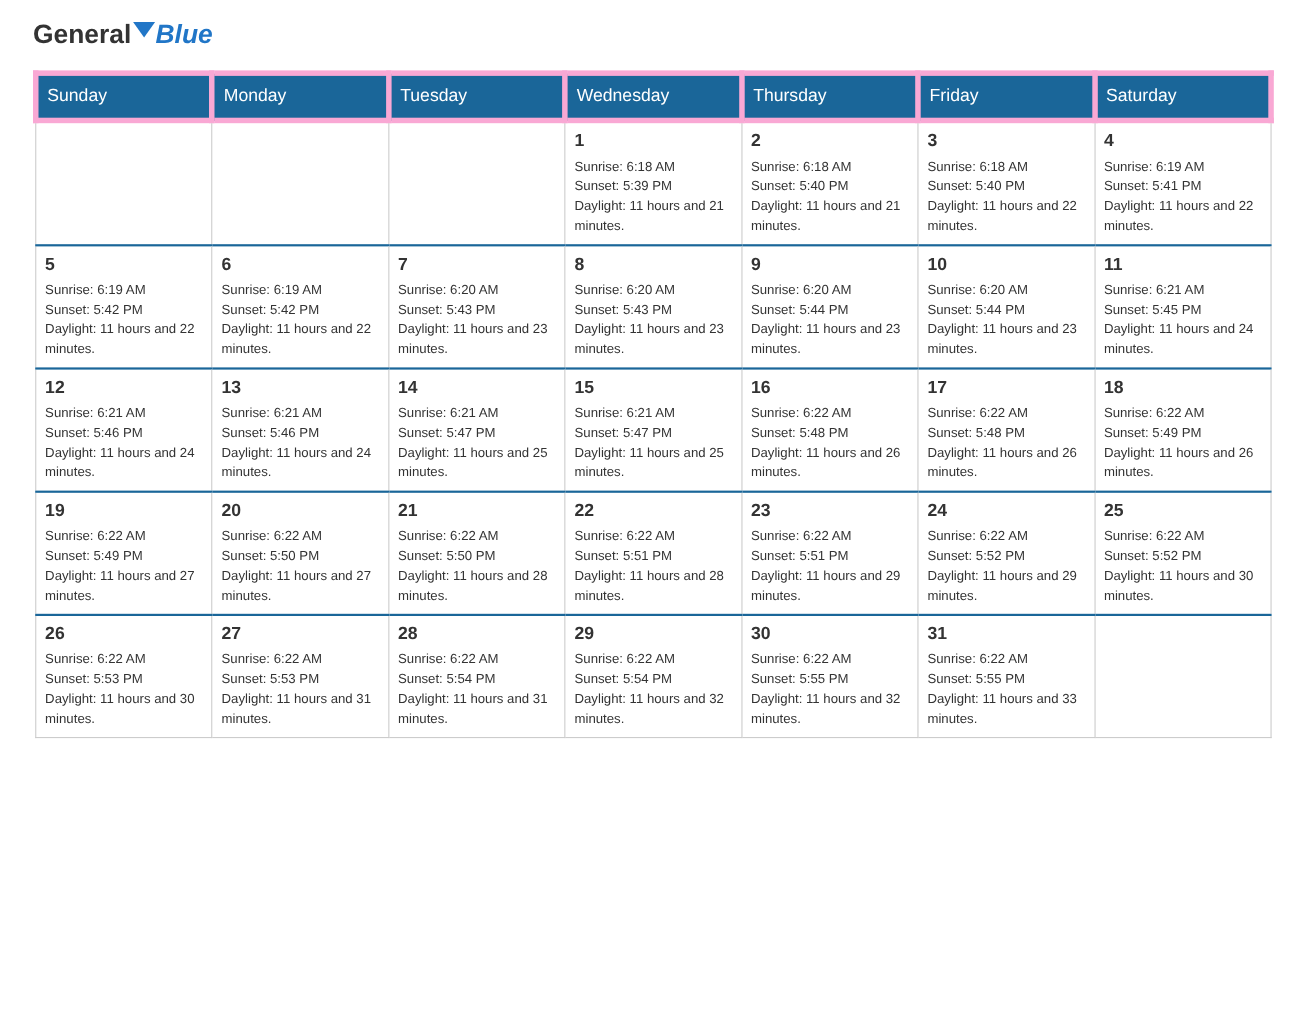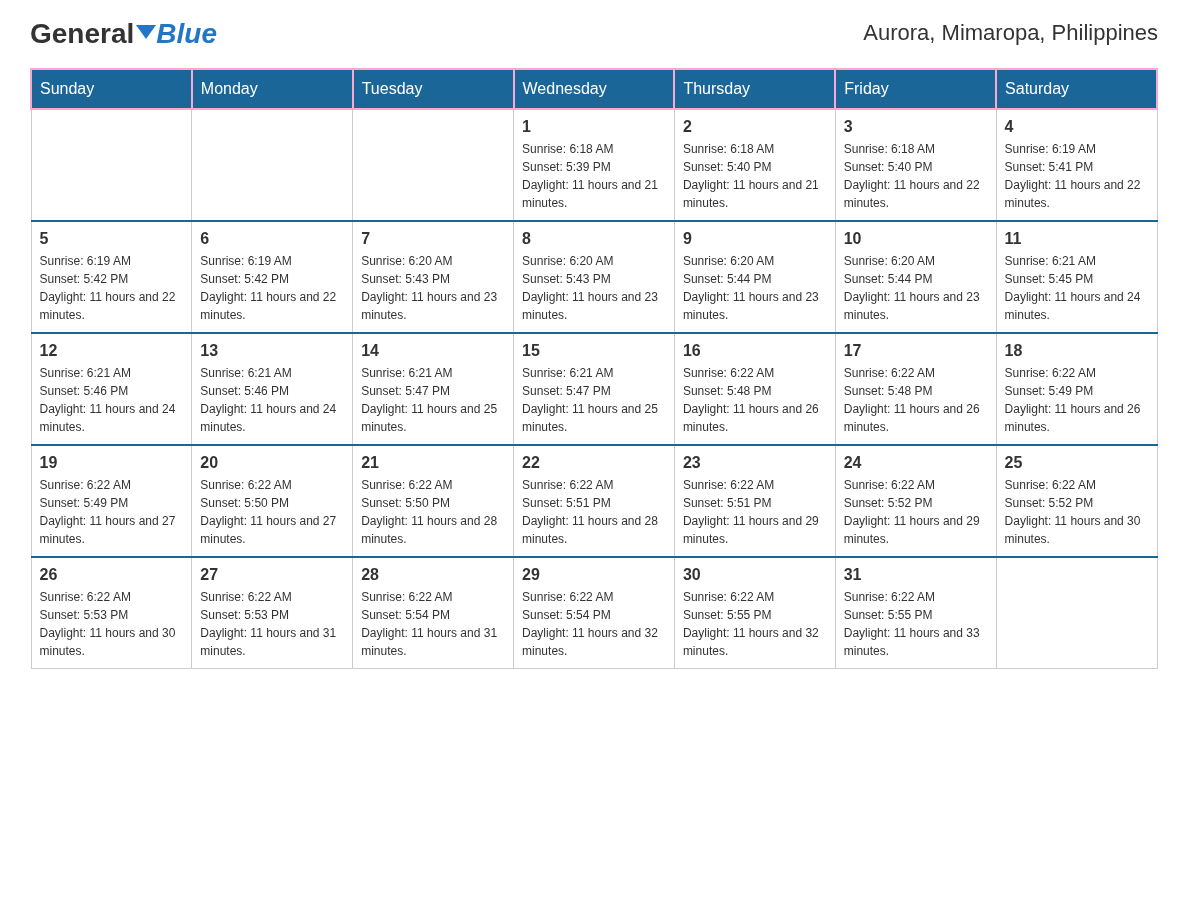"General" .logo { align-items: center -> flex-start; font-size: 28px -> 24px }
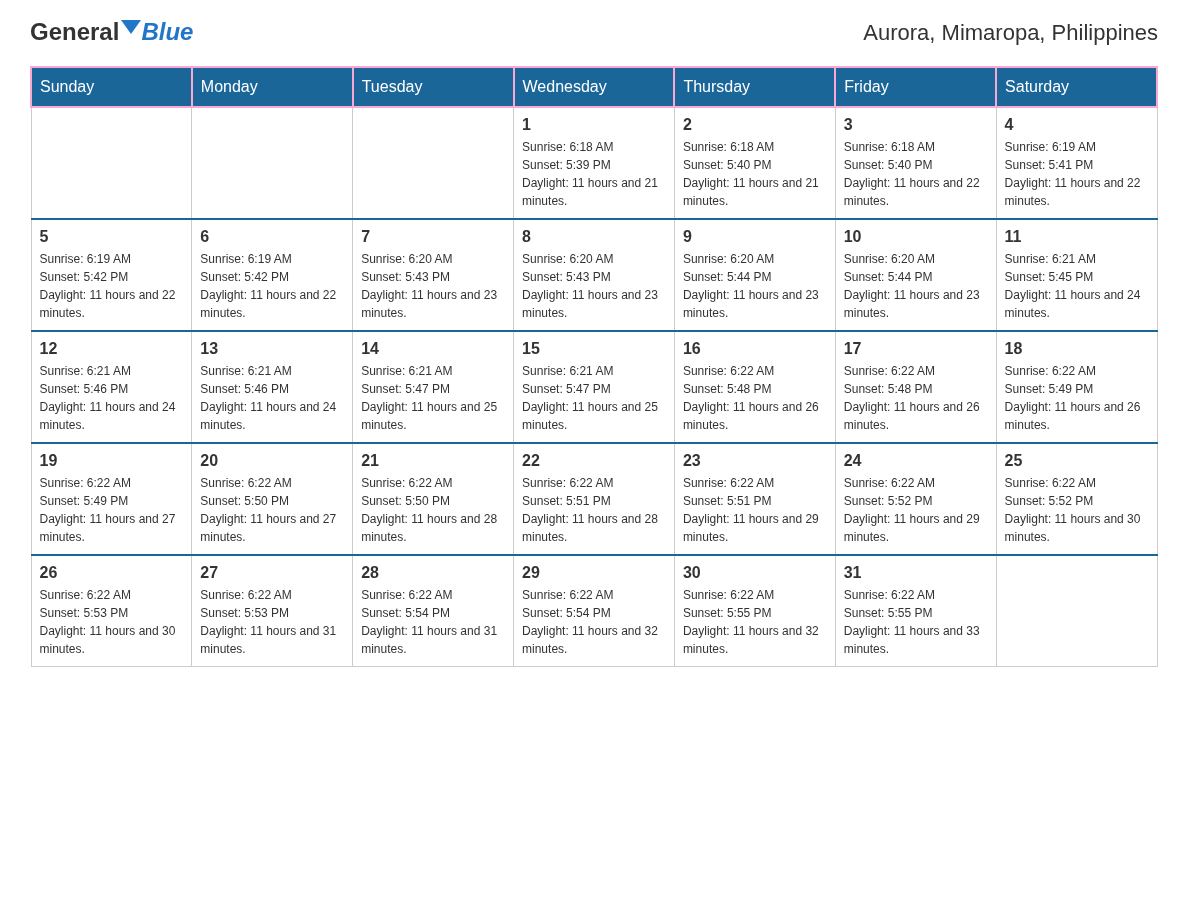"Aurora, Mimaropa, Philippines" h2 { html: <h2>Aurora, Mimaropa, Philippines</h2> -> none }
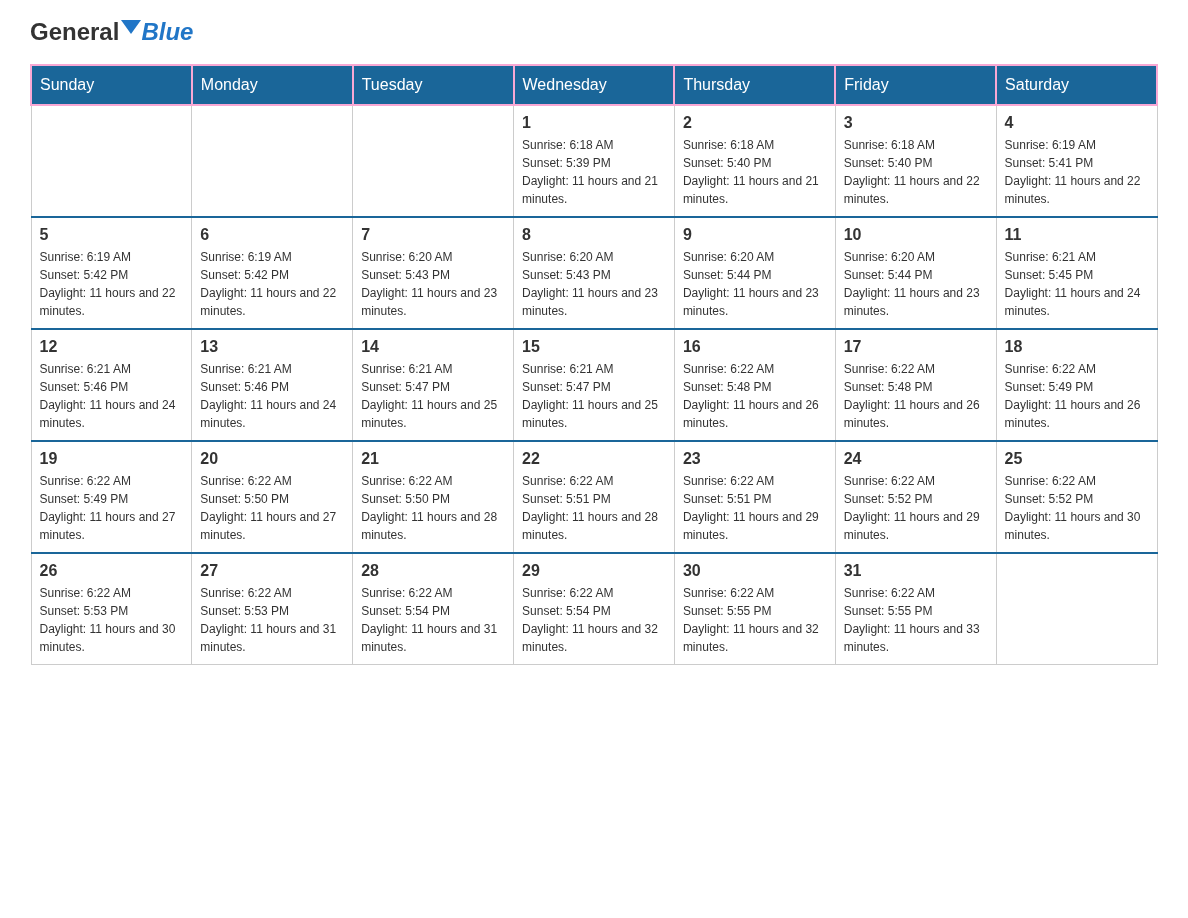"Sunday" .calendar thead tr th { border: 2px solid #f9a8d4 -> 5px solid #f9a8d4 }
